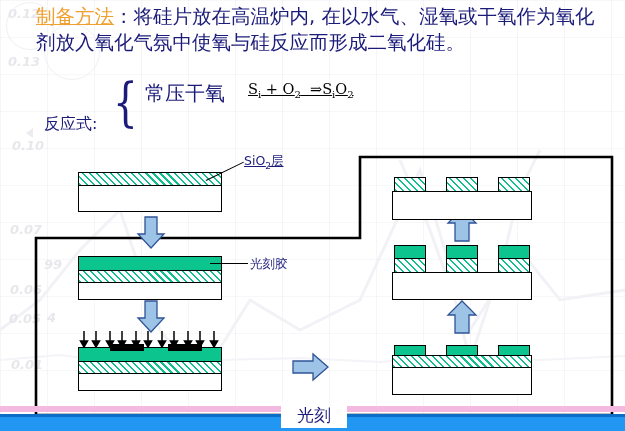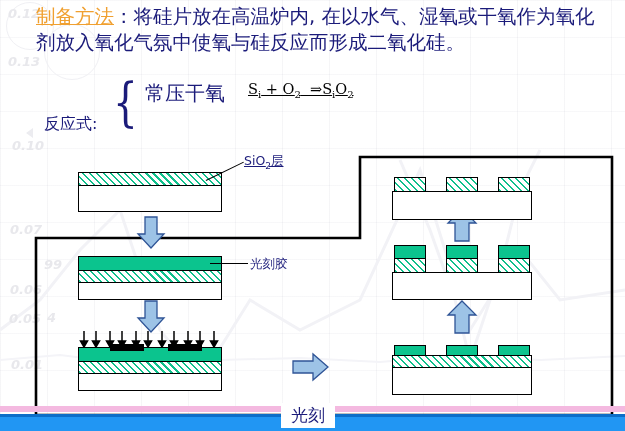"光刻" .caption { padding: 1px 10px -> 1px 16px }
